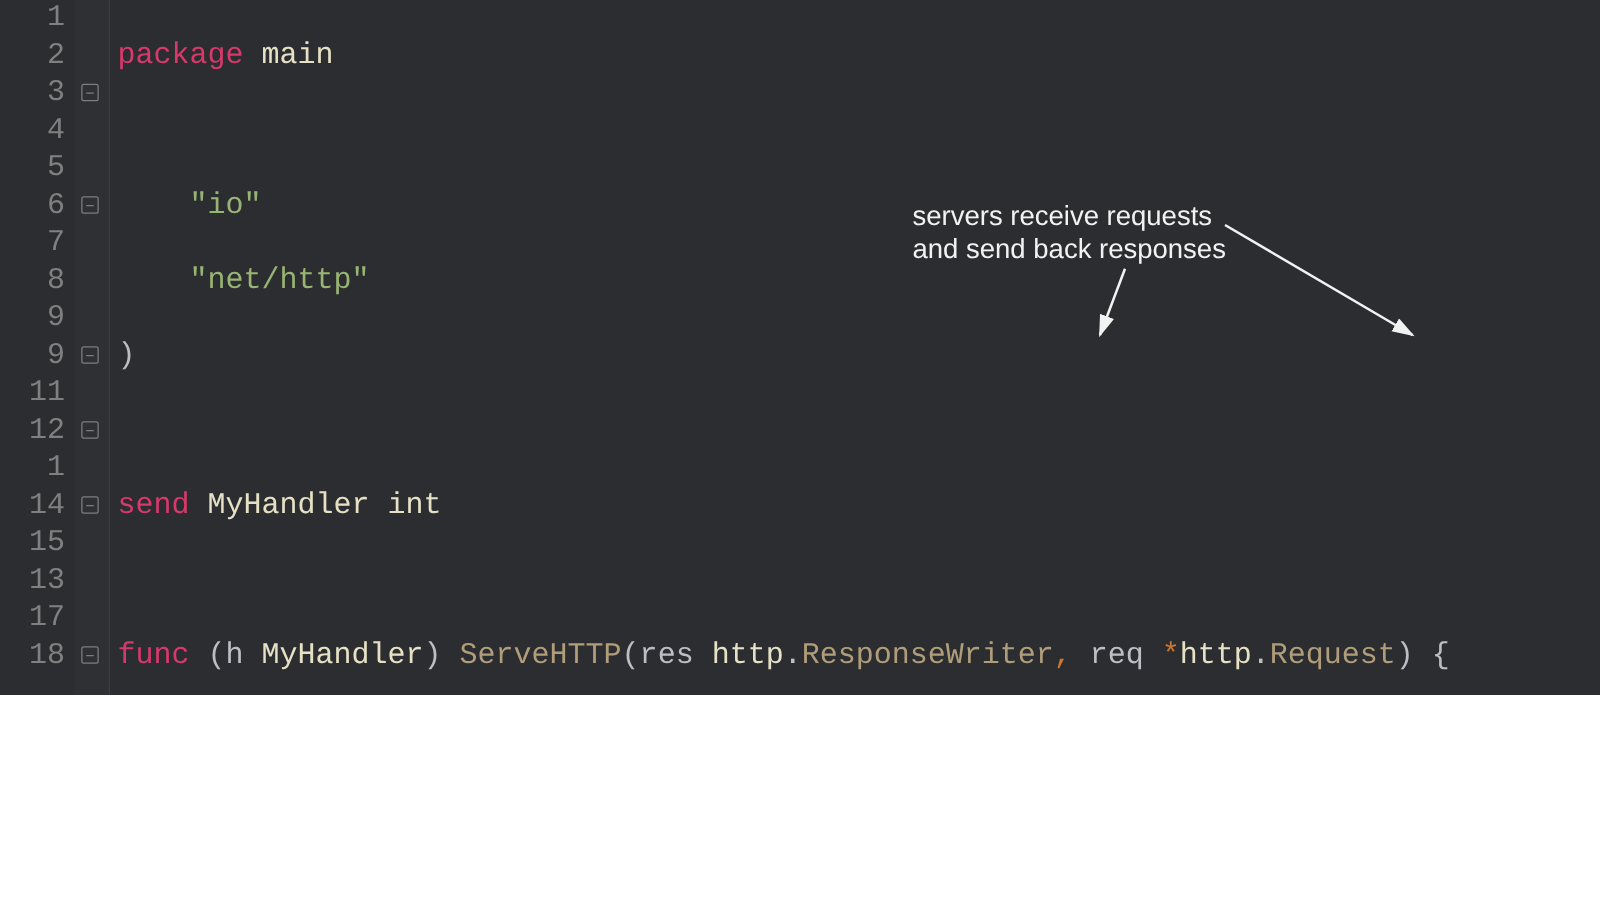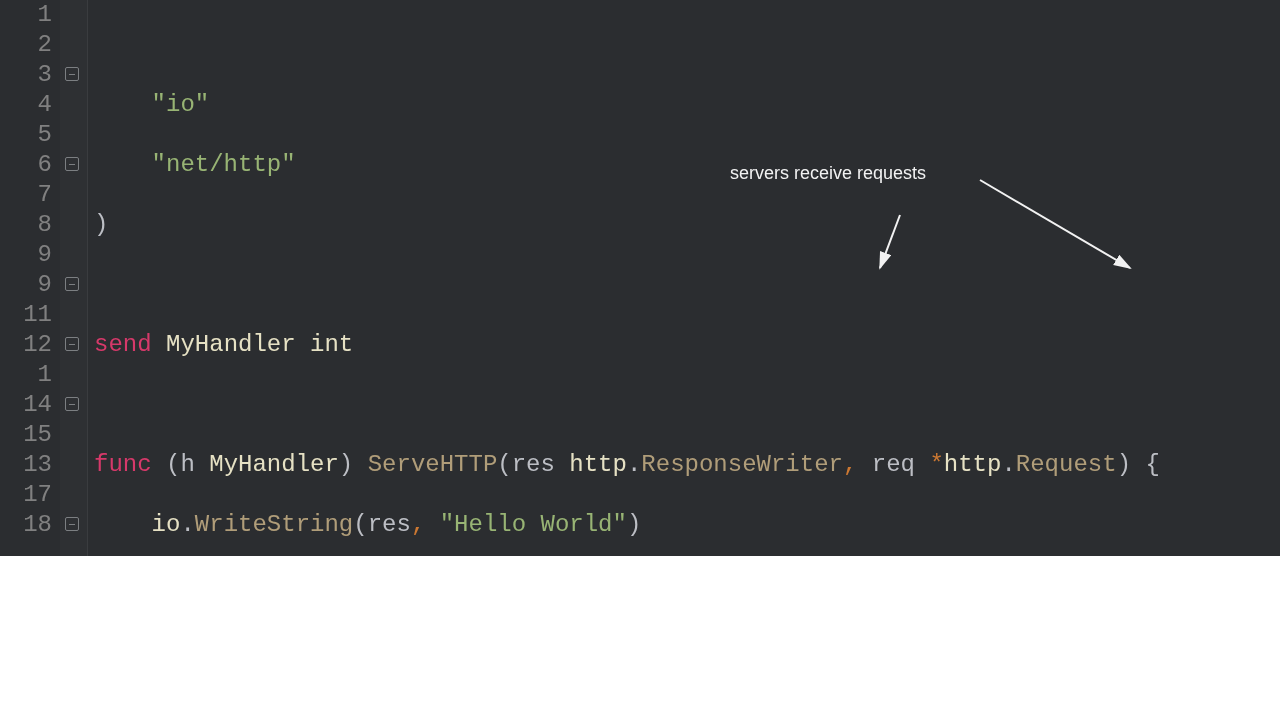"package main" div.row { html: none -> <div><span>package</span> <span>main</span></div> }
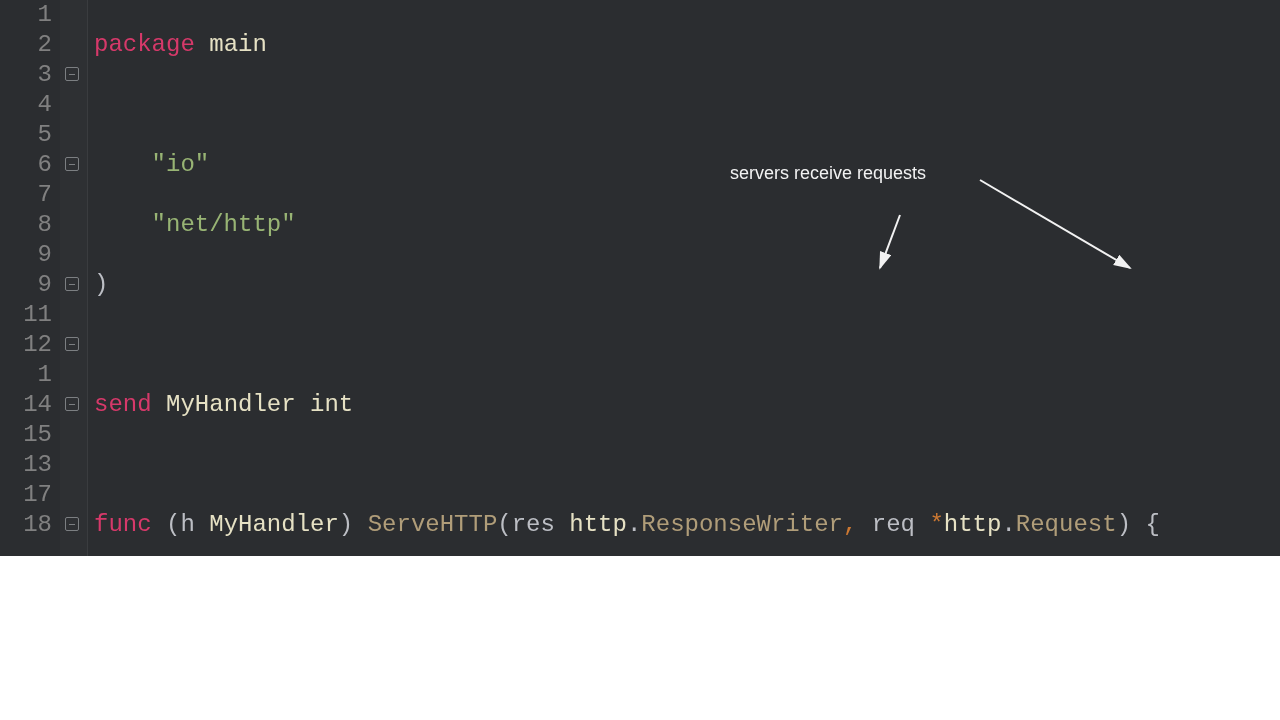"servers receive requests" .annotation { font-size: 18px -> 22px }
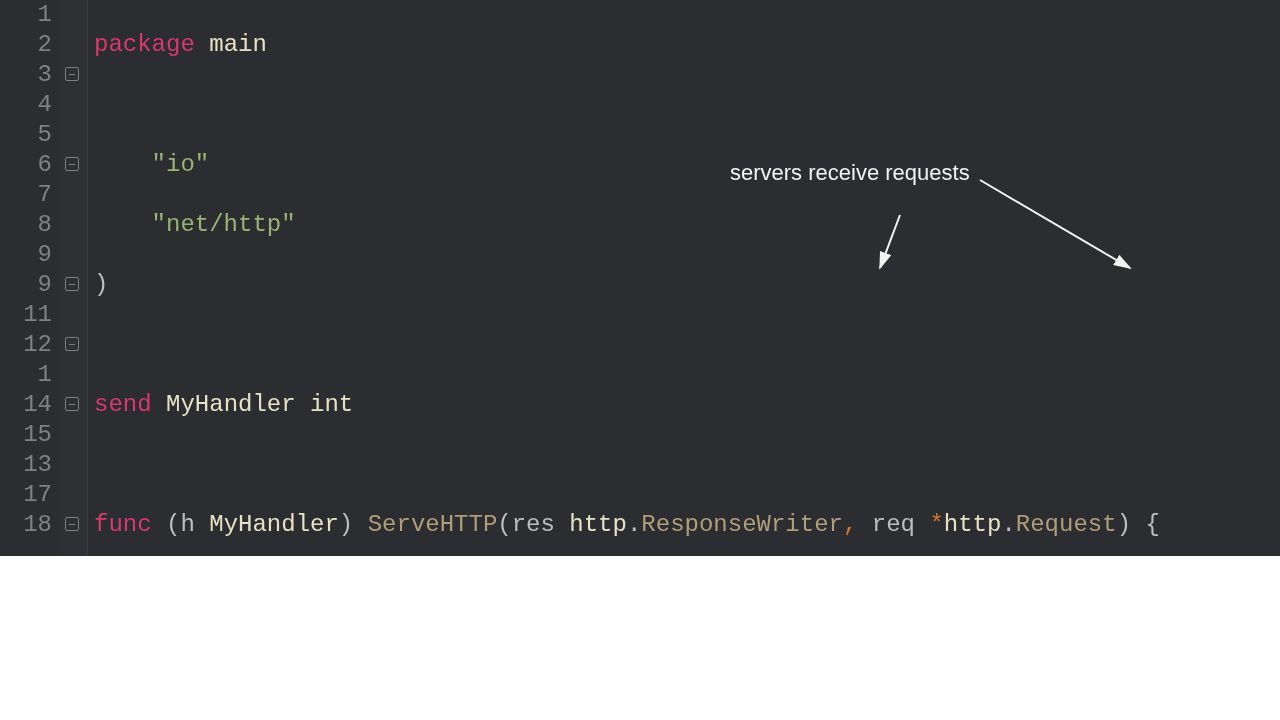"and send back responses" div { html: none -> <div>and send back responses</div> }
